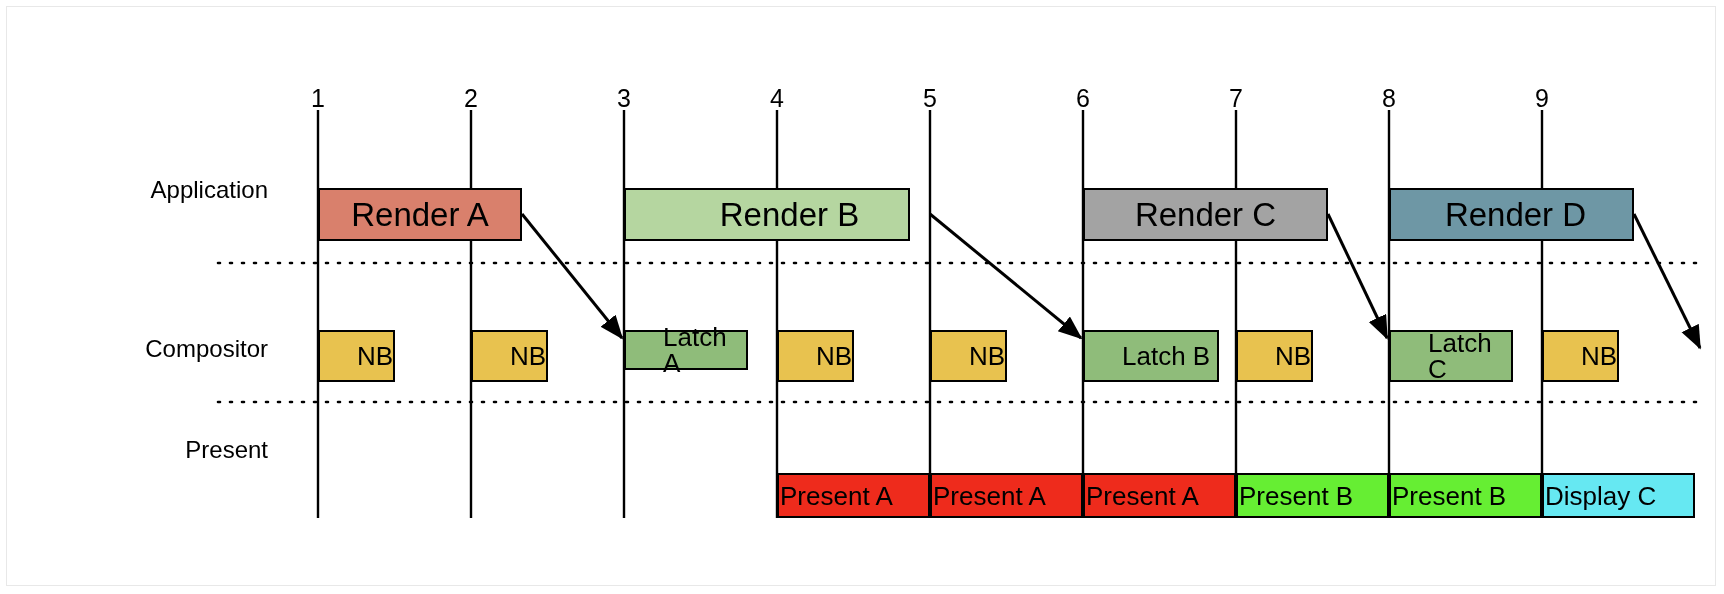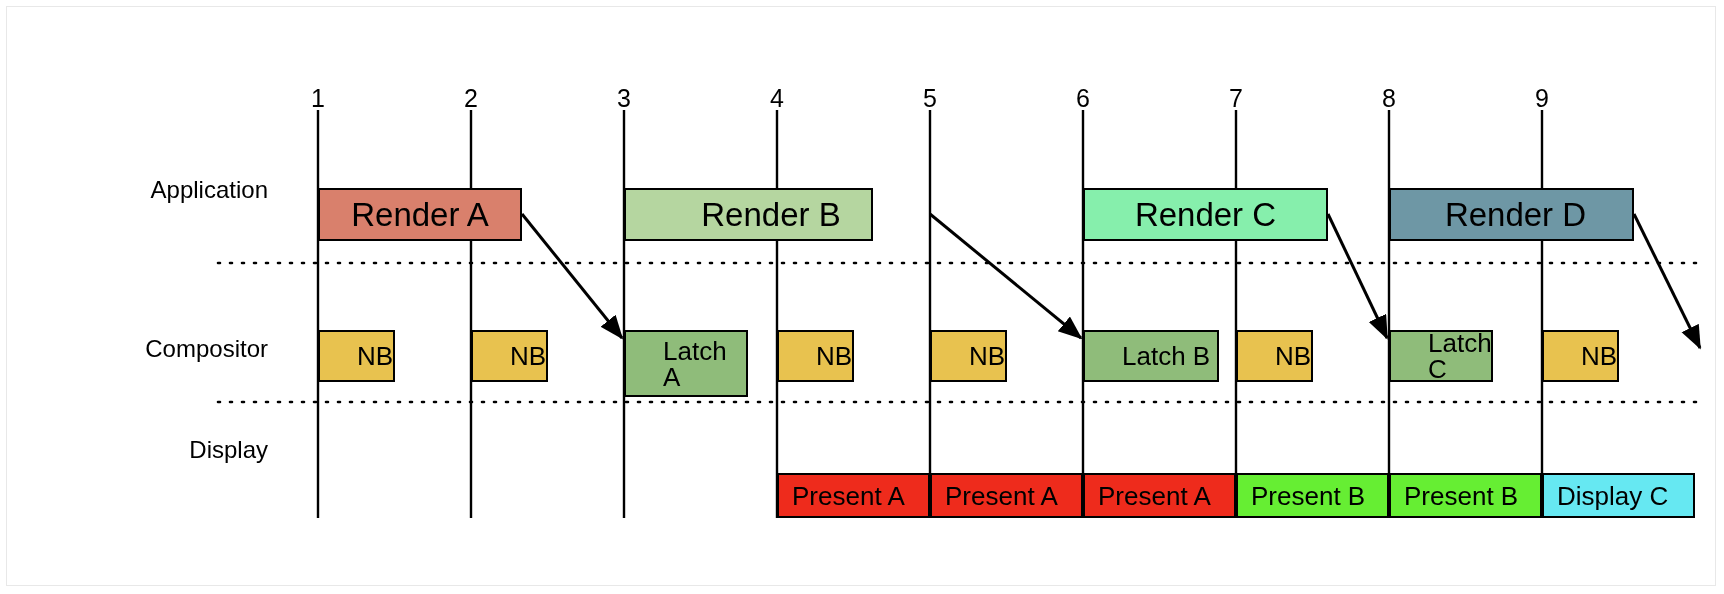"Render B" div.bar { width: 249px -> 286px }
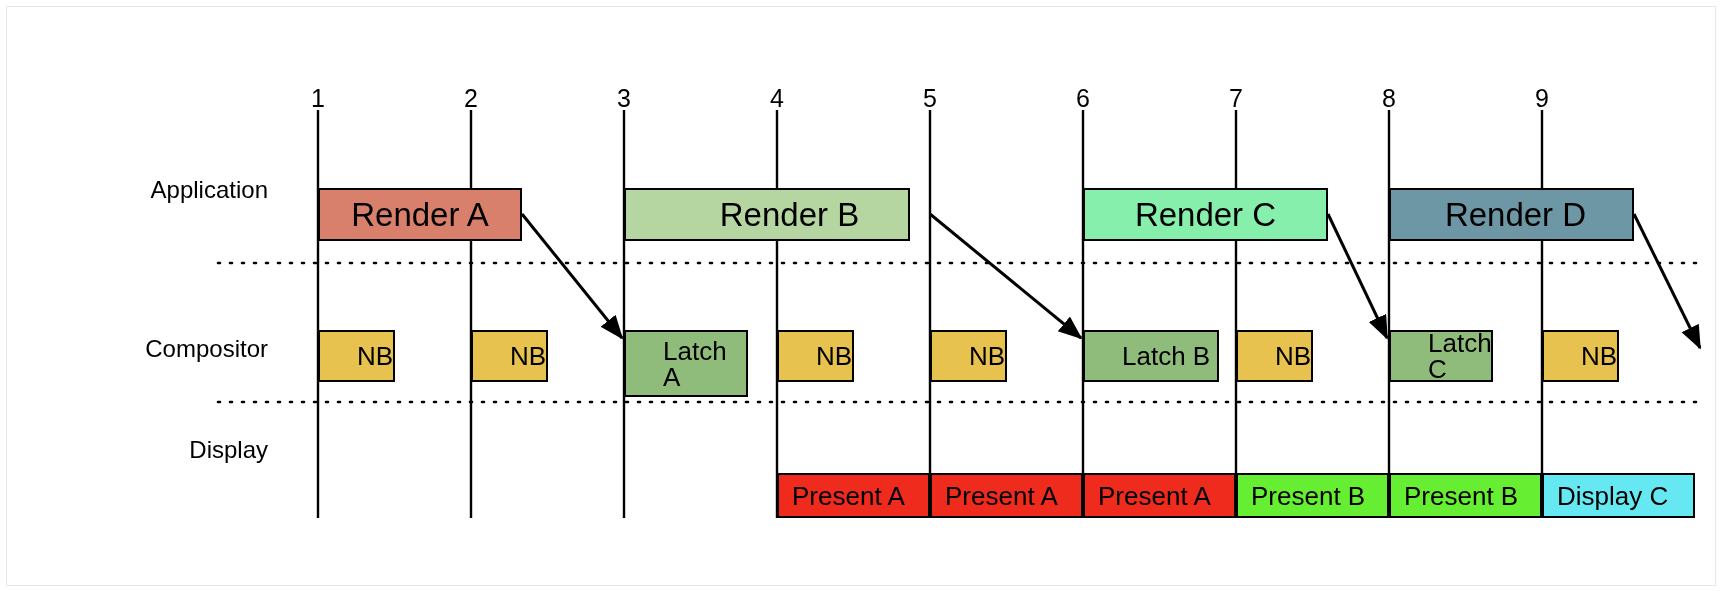"Render C" div.bar { background: #86efac -> #a3a3a3 }
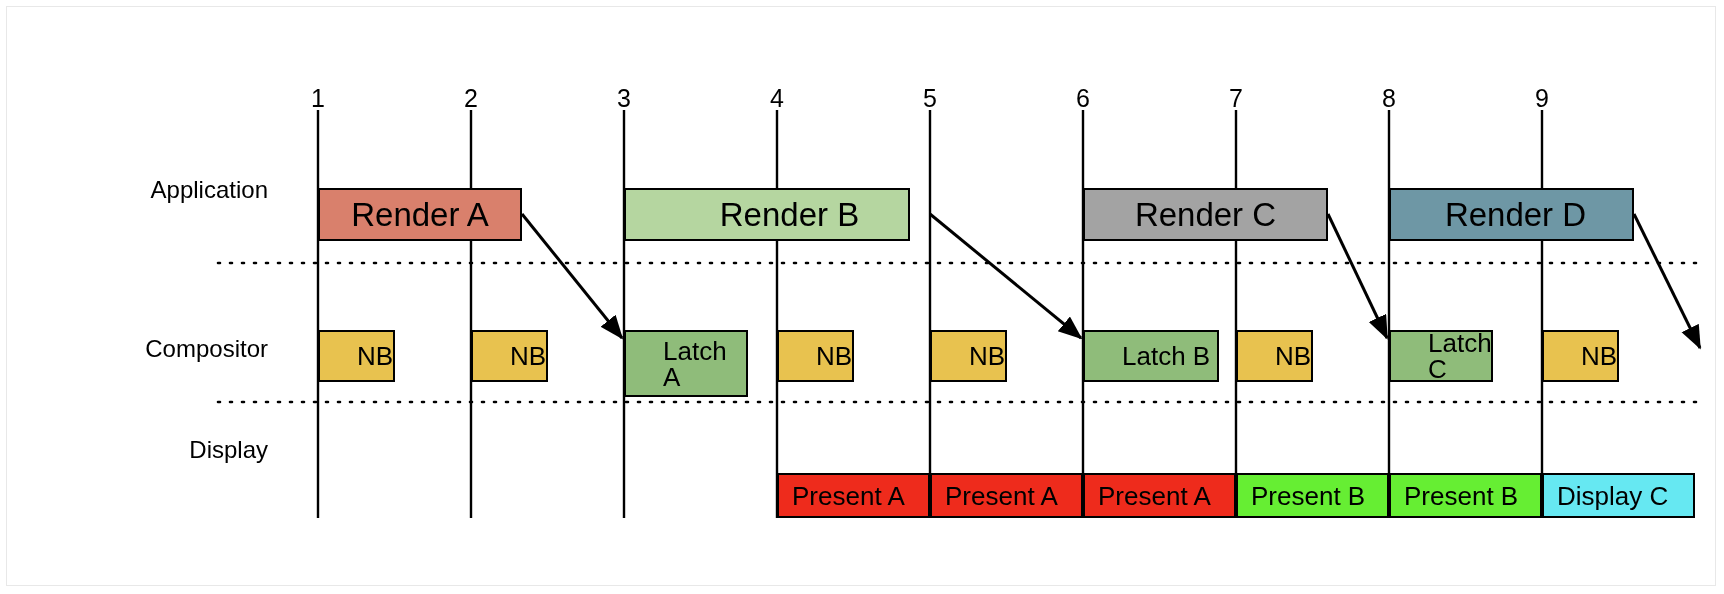"Latch A" div.bar { height: 67px -> 40px }
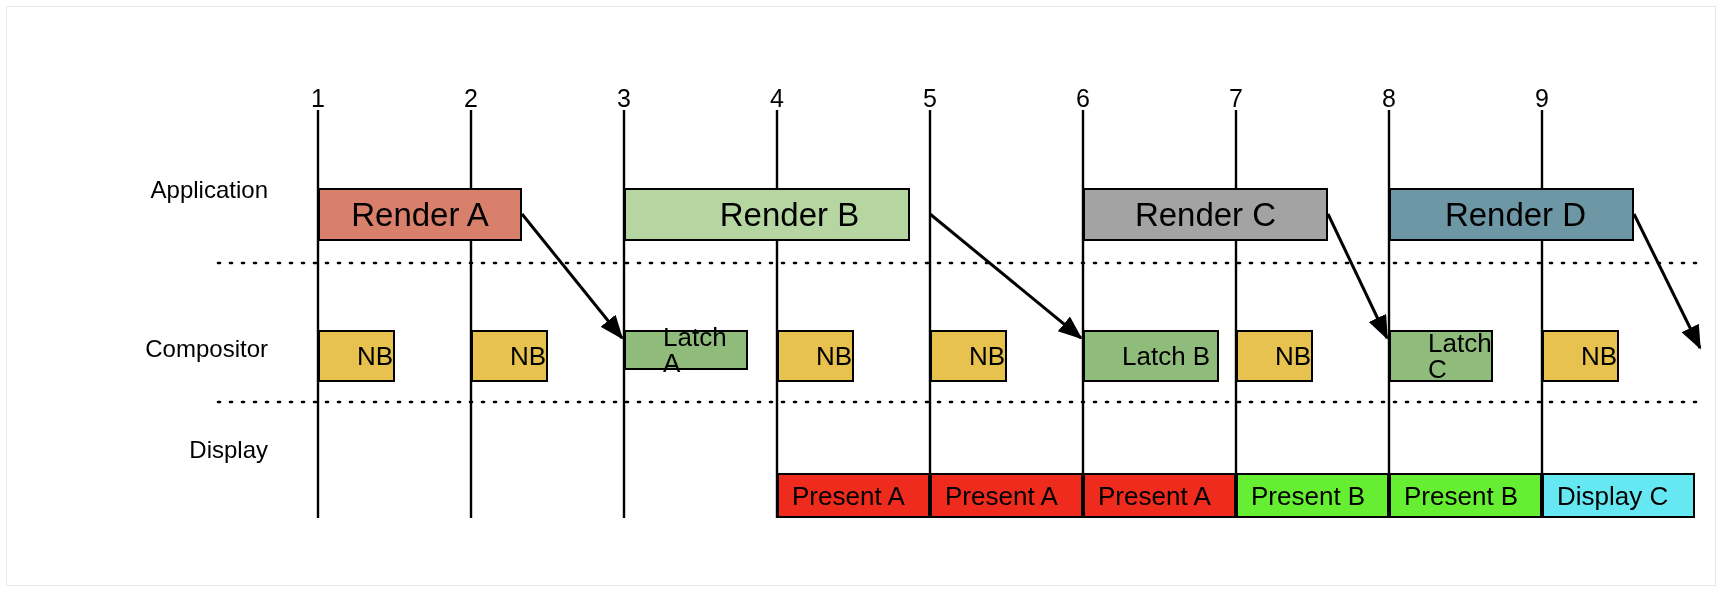"Latch C" div.bar { width: 104px -> 124px }
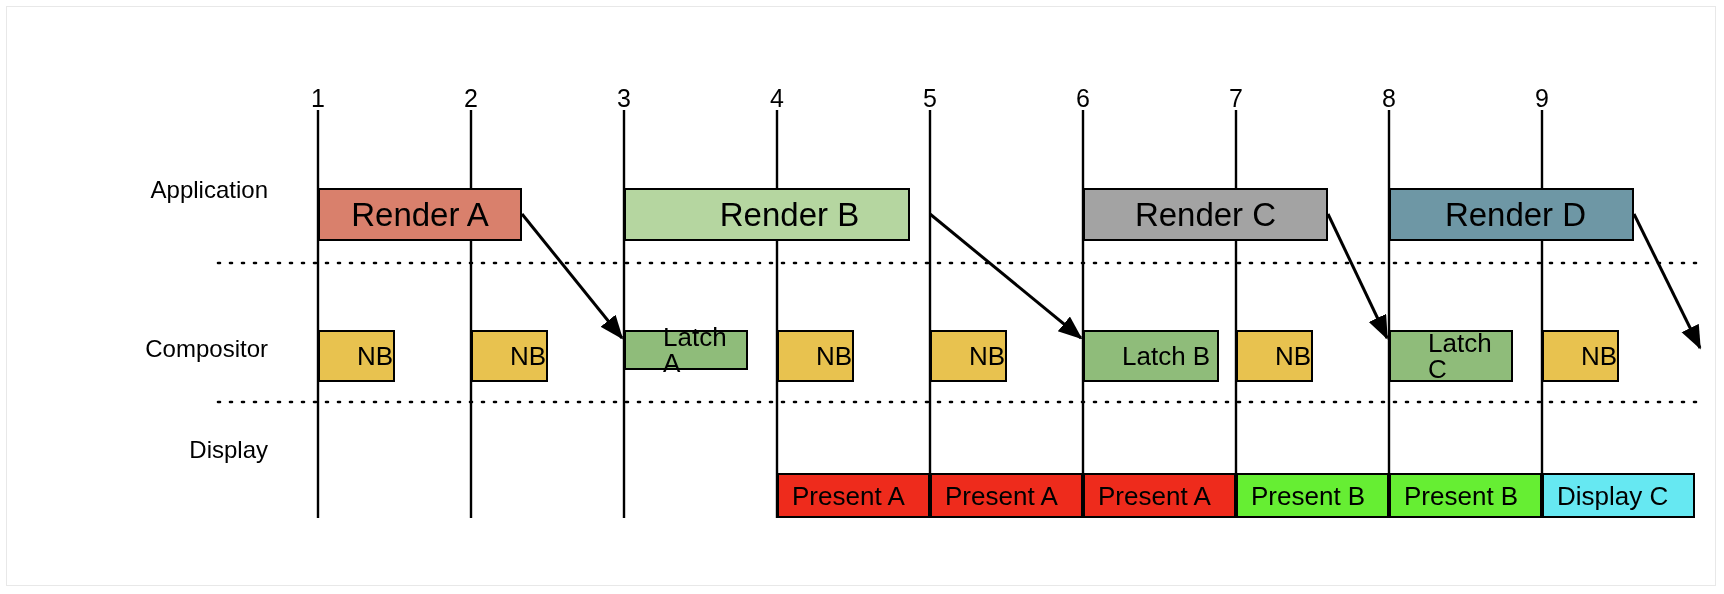"Display" div.row-label { text: Display -> Present }
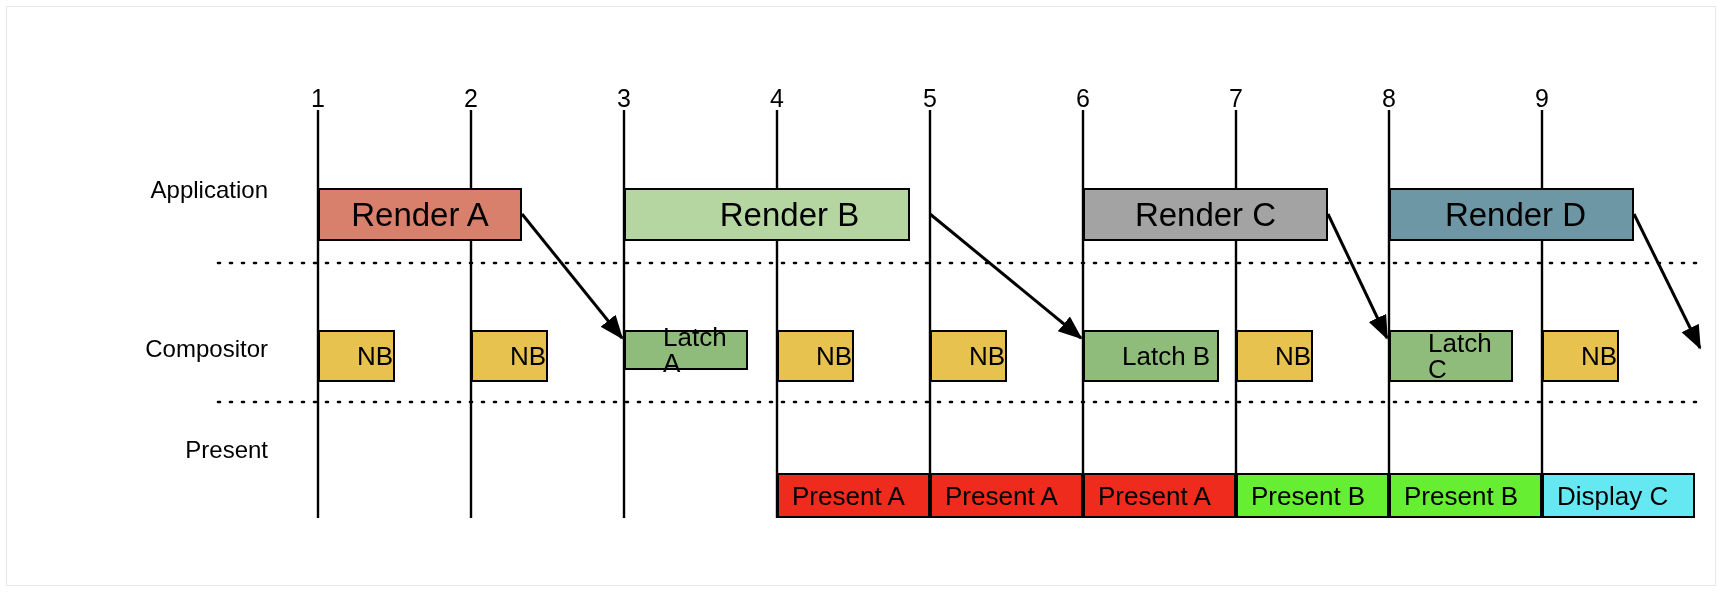"Present A" .bar.disp span { padding-left: 13px -> 1px }
